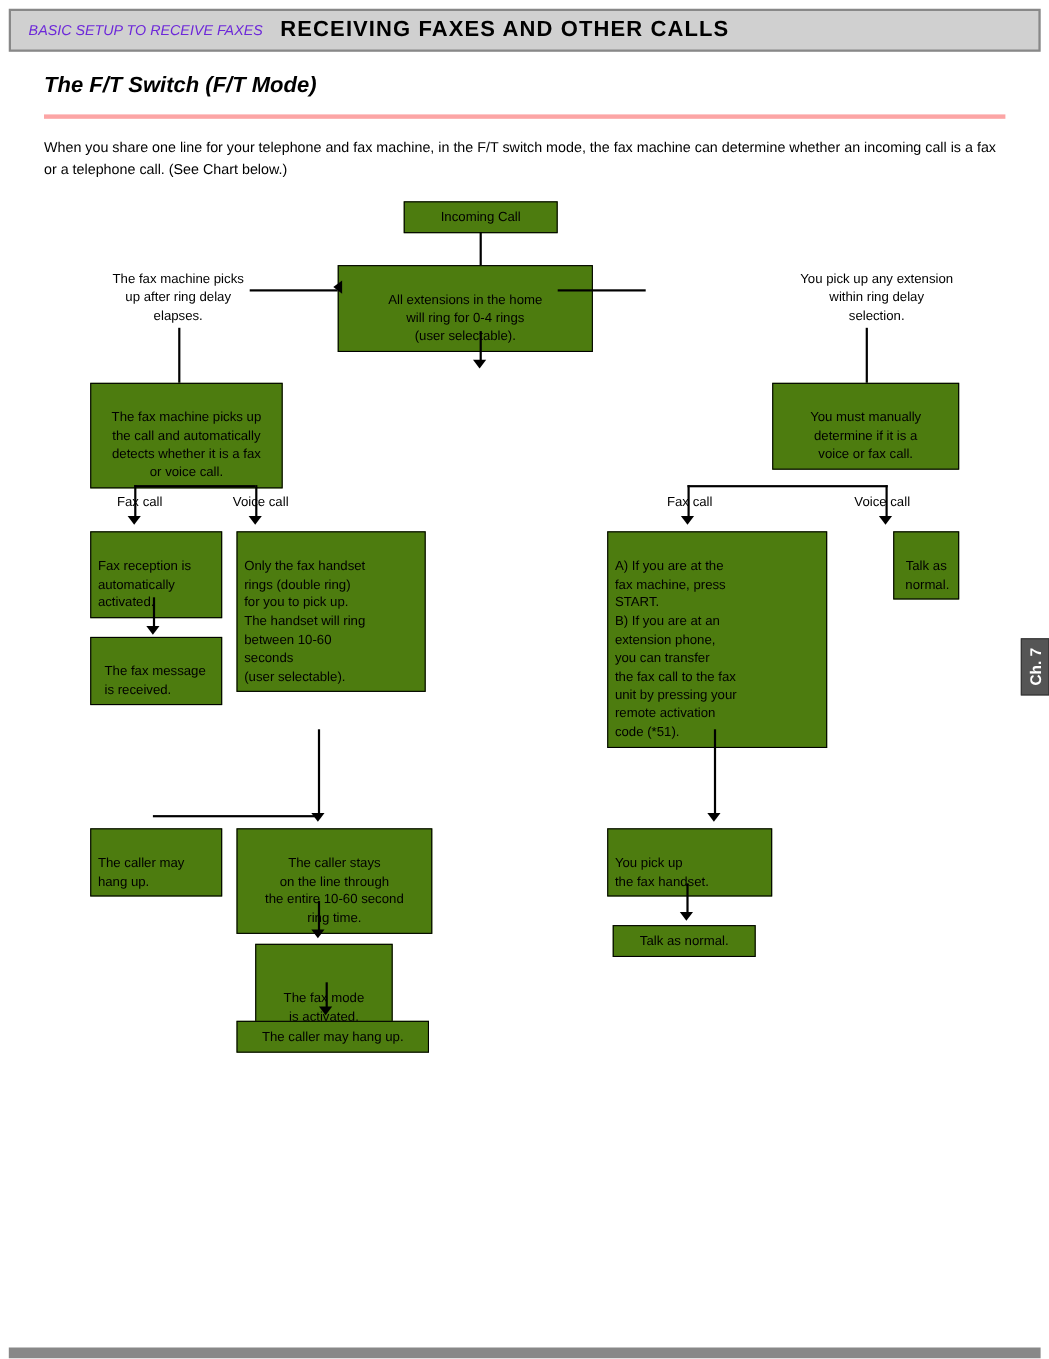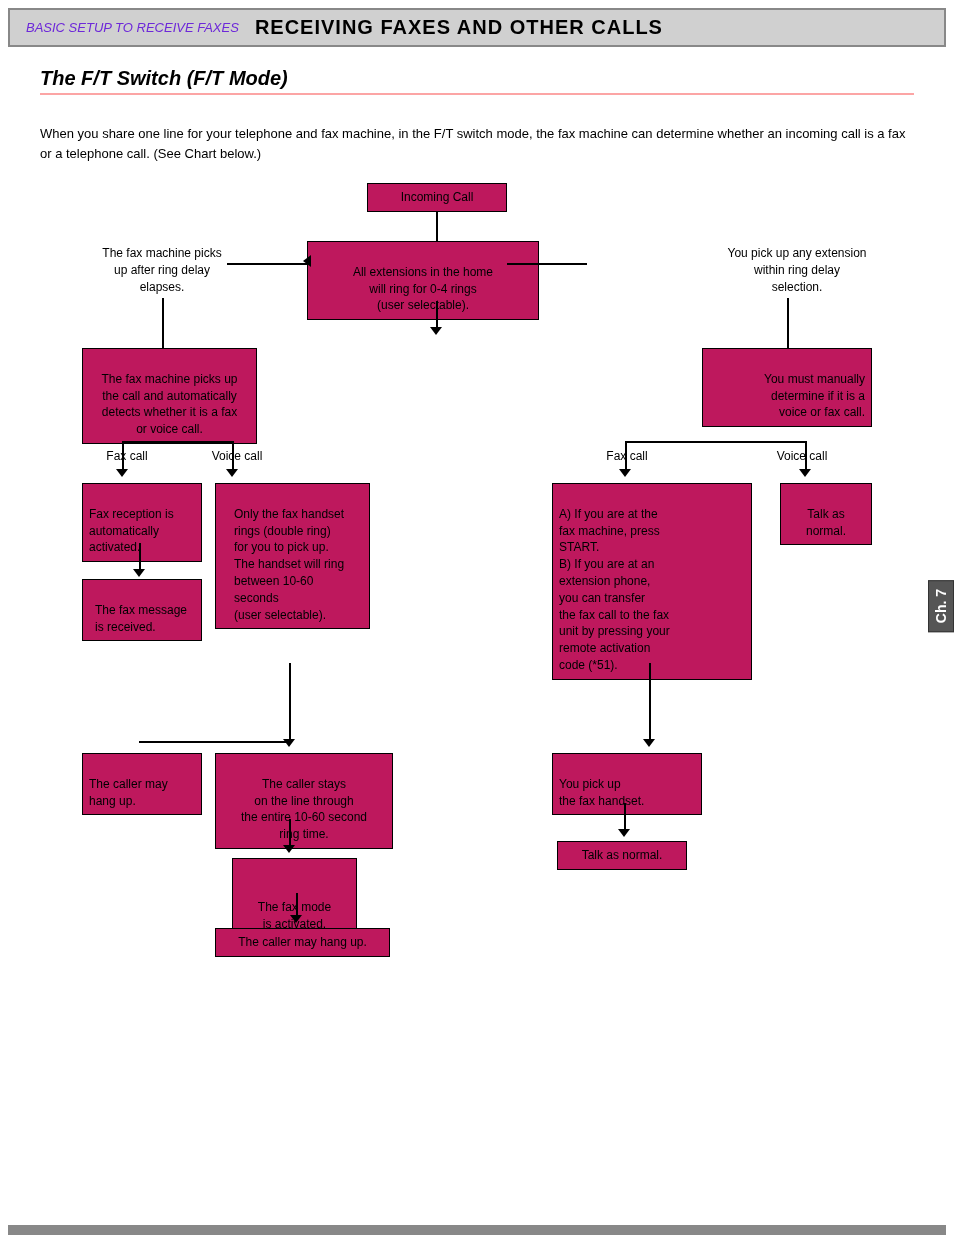"The F/T Switch (F/T Mode)" .section-title { border-bottom: 2px solid #fca5a5 -> 4px solid #fca5a5; margin-bottom: 29px -> 16px; padding-bottom: 3px -> 14px }
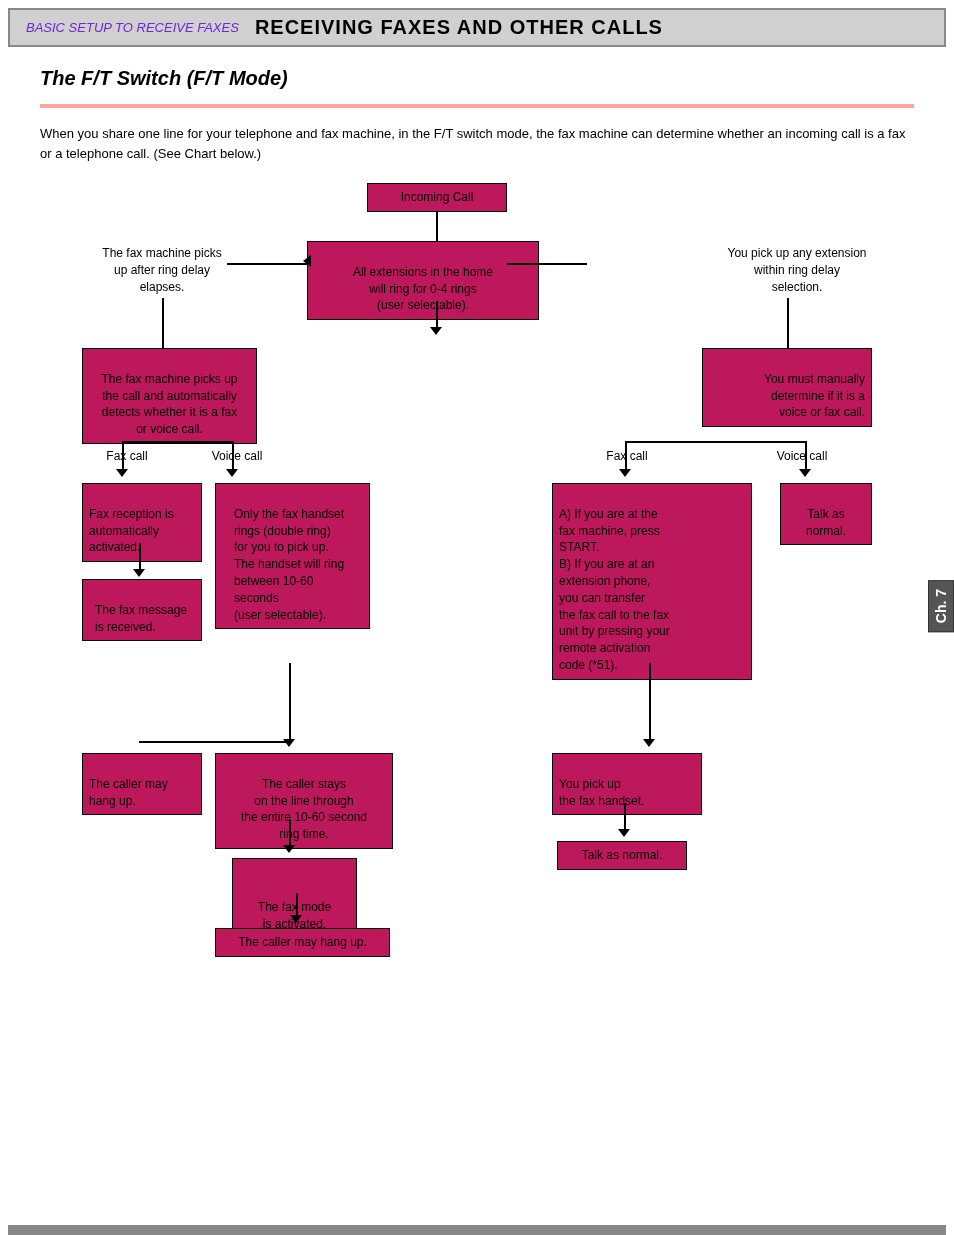"Incoming Call" .fc-box { background: #be185d -> #4d7c0f }
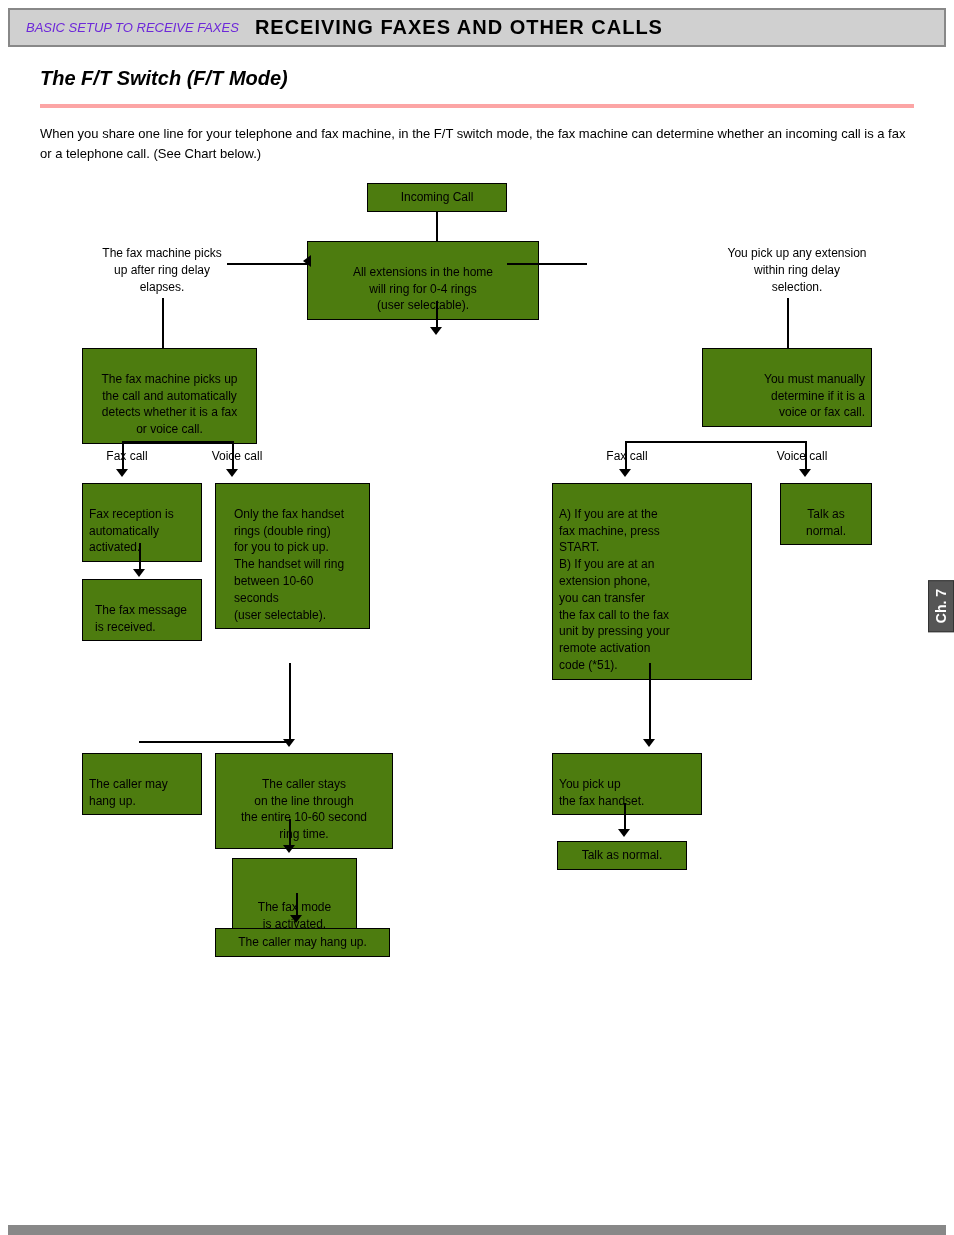"You must manually" div.fc-box { text-align: right -> center }
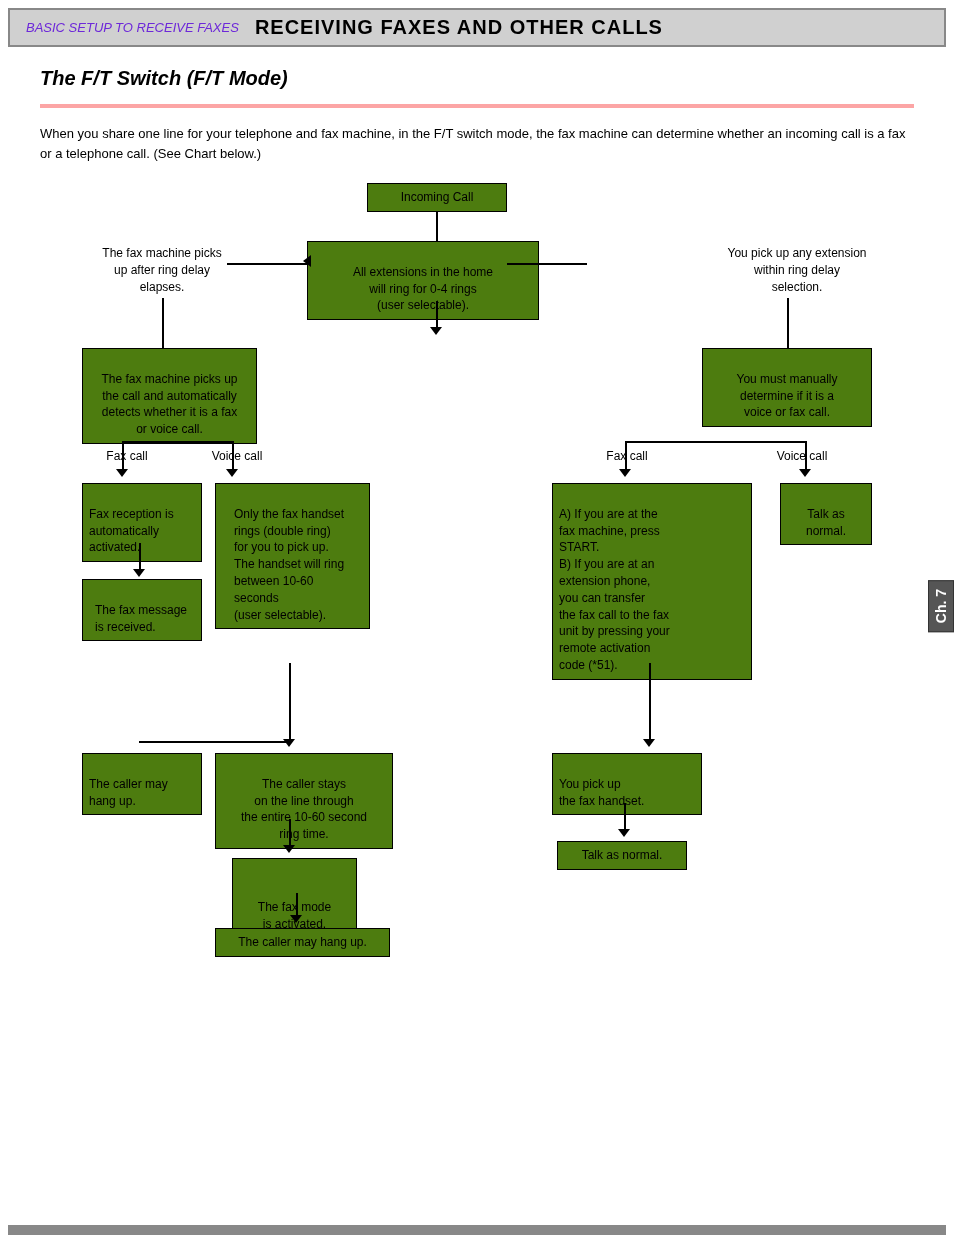"Only the fax handset" div.fc-box { padding: 5px 18px -> 5px 6px; width: 155px -> 172px }
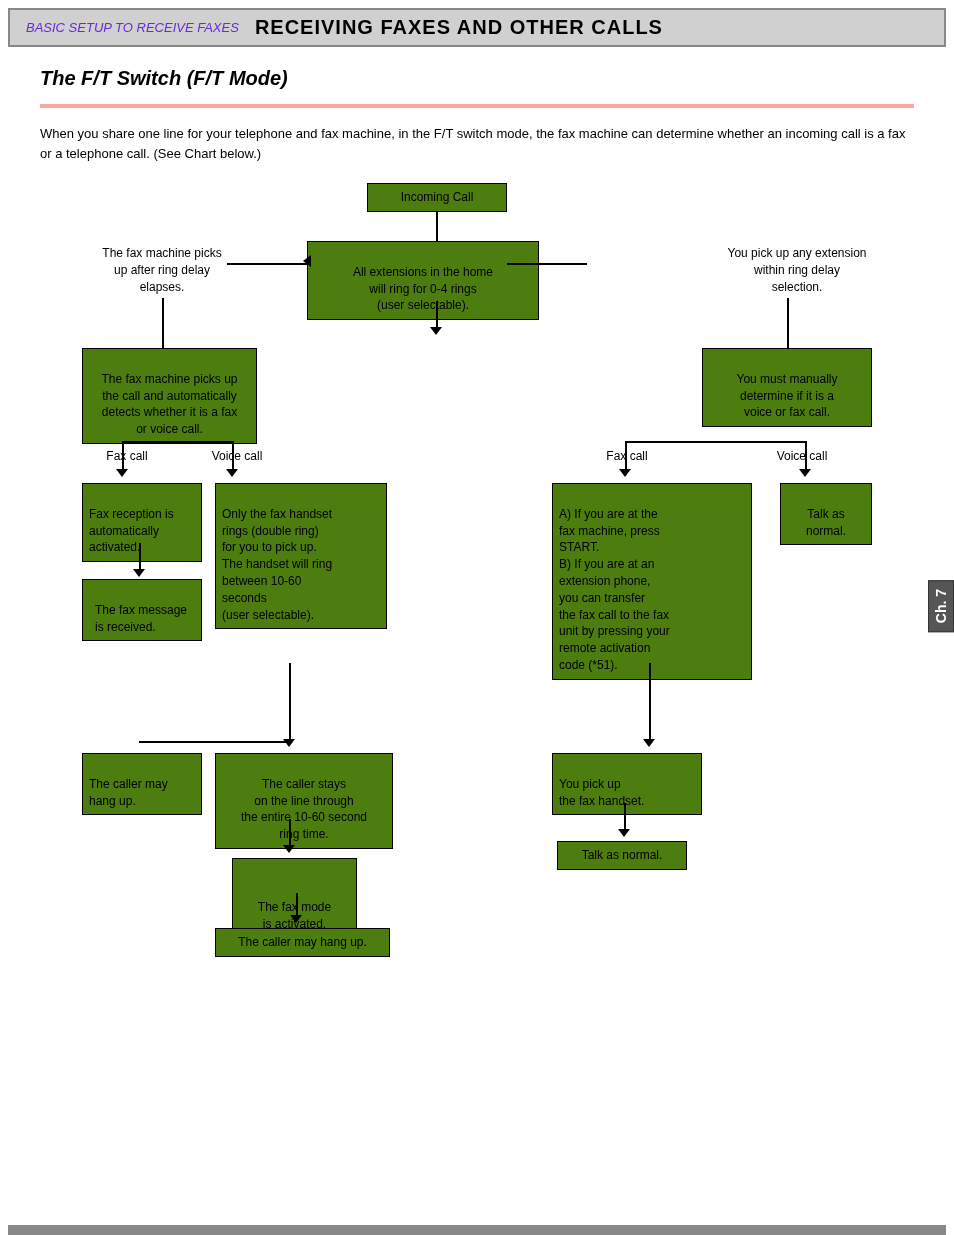"Talk as" div.fc-box { width: 92px -> 60px }
